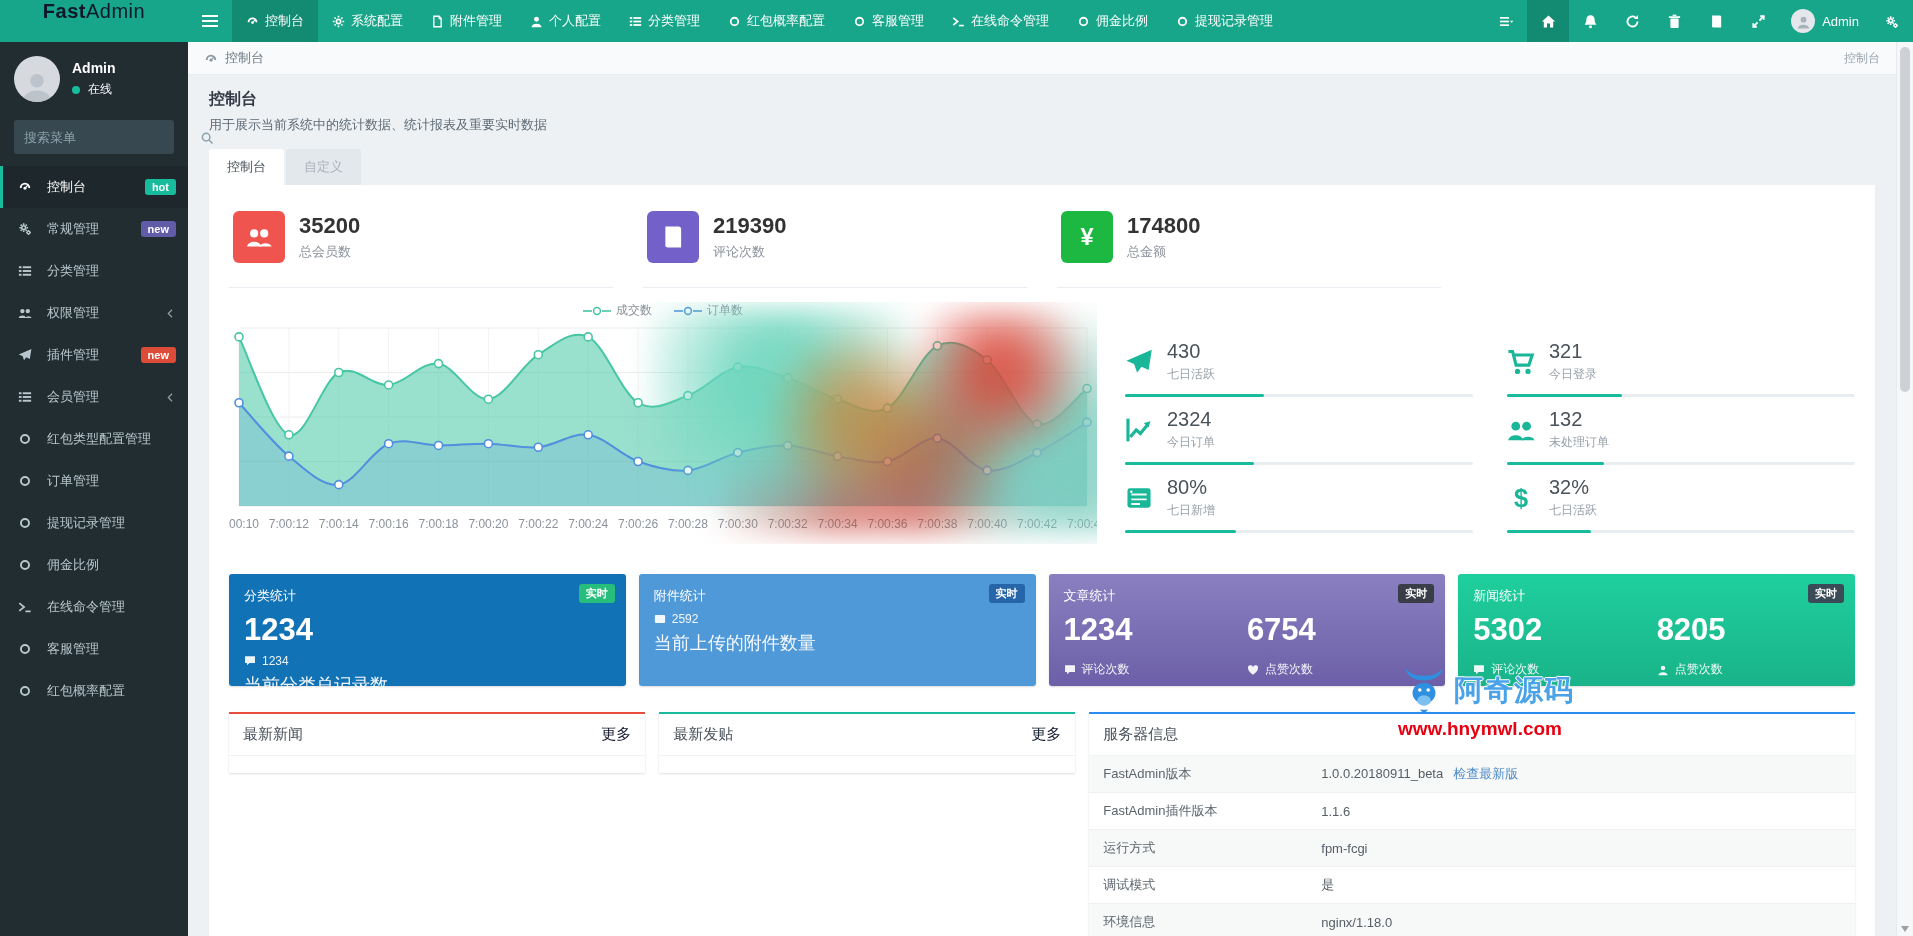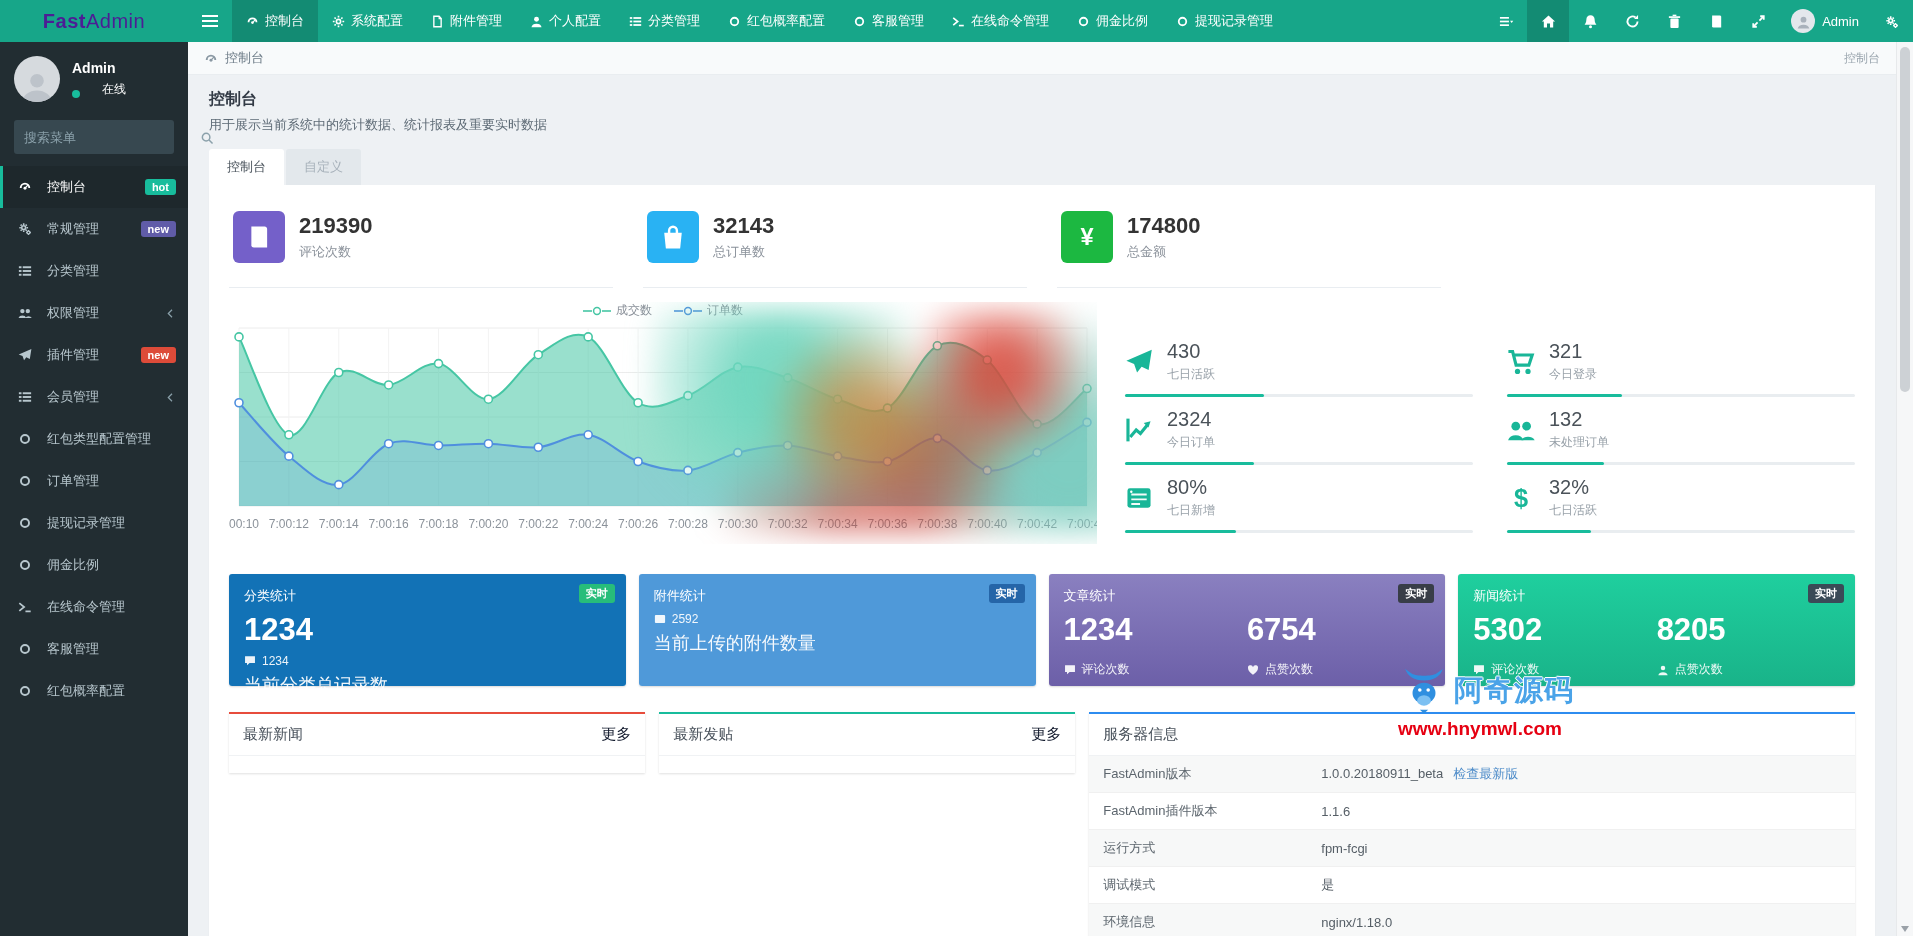"Fast" .brand { align-items: center -> flex-start; color: #4c1d95 -> #0f172a }
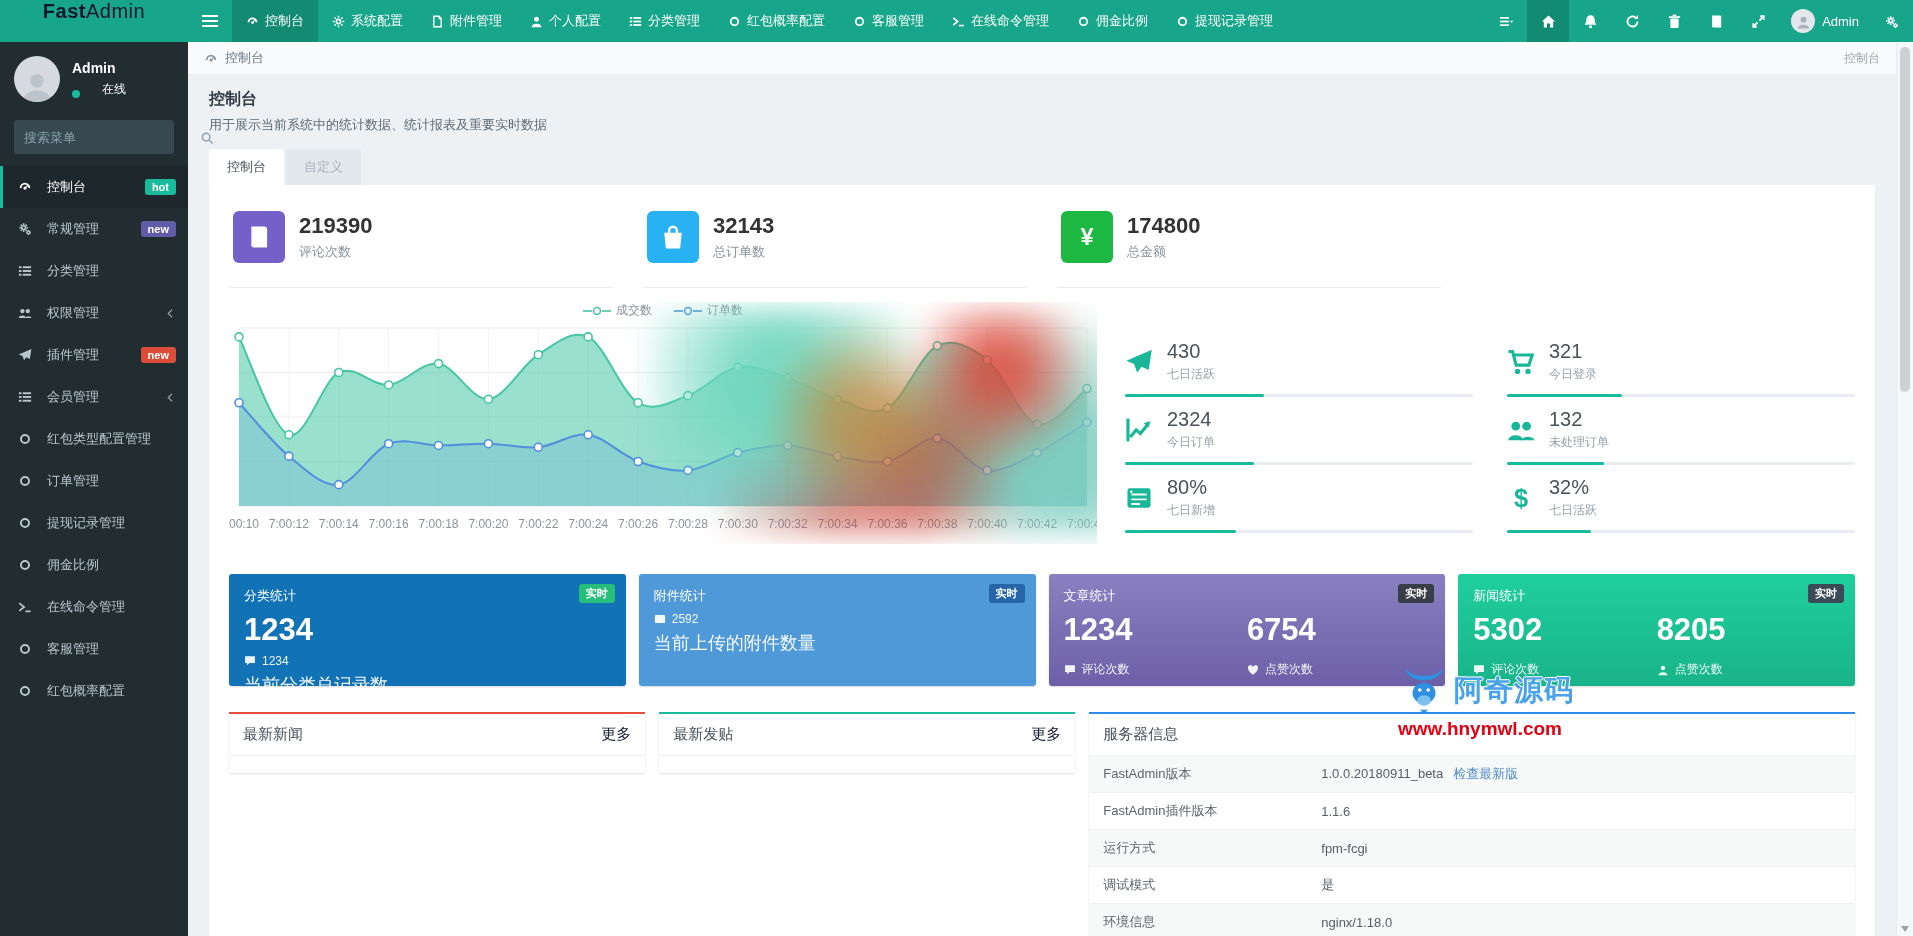"在线" .user-meta .status { align-items: flex-end -> center; gap: 22px -> 8px }
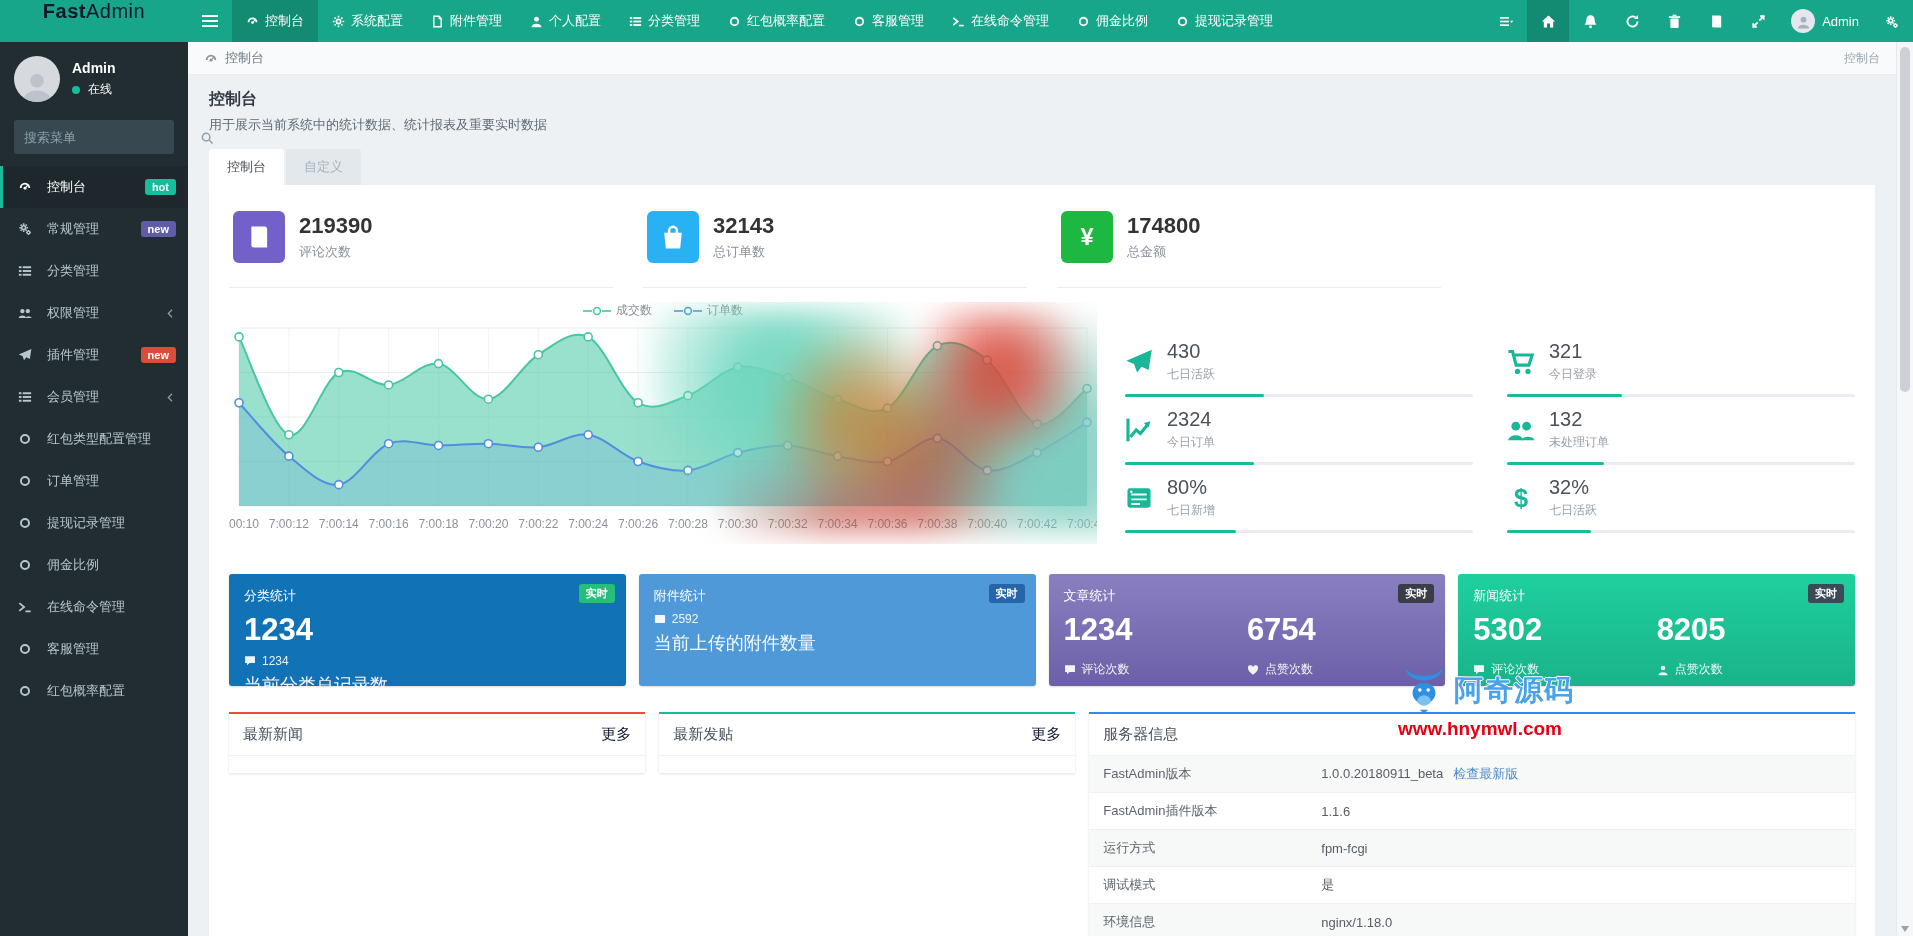"35200" div.stat-card { html: none -> <div> <span> <svg> <circle></circle> <circle></circle> <path></path> <path></path> </svg> </span> <span> <div>35200</div> <div>总会员数</div> </span> </div> }
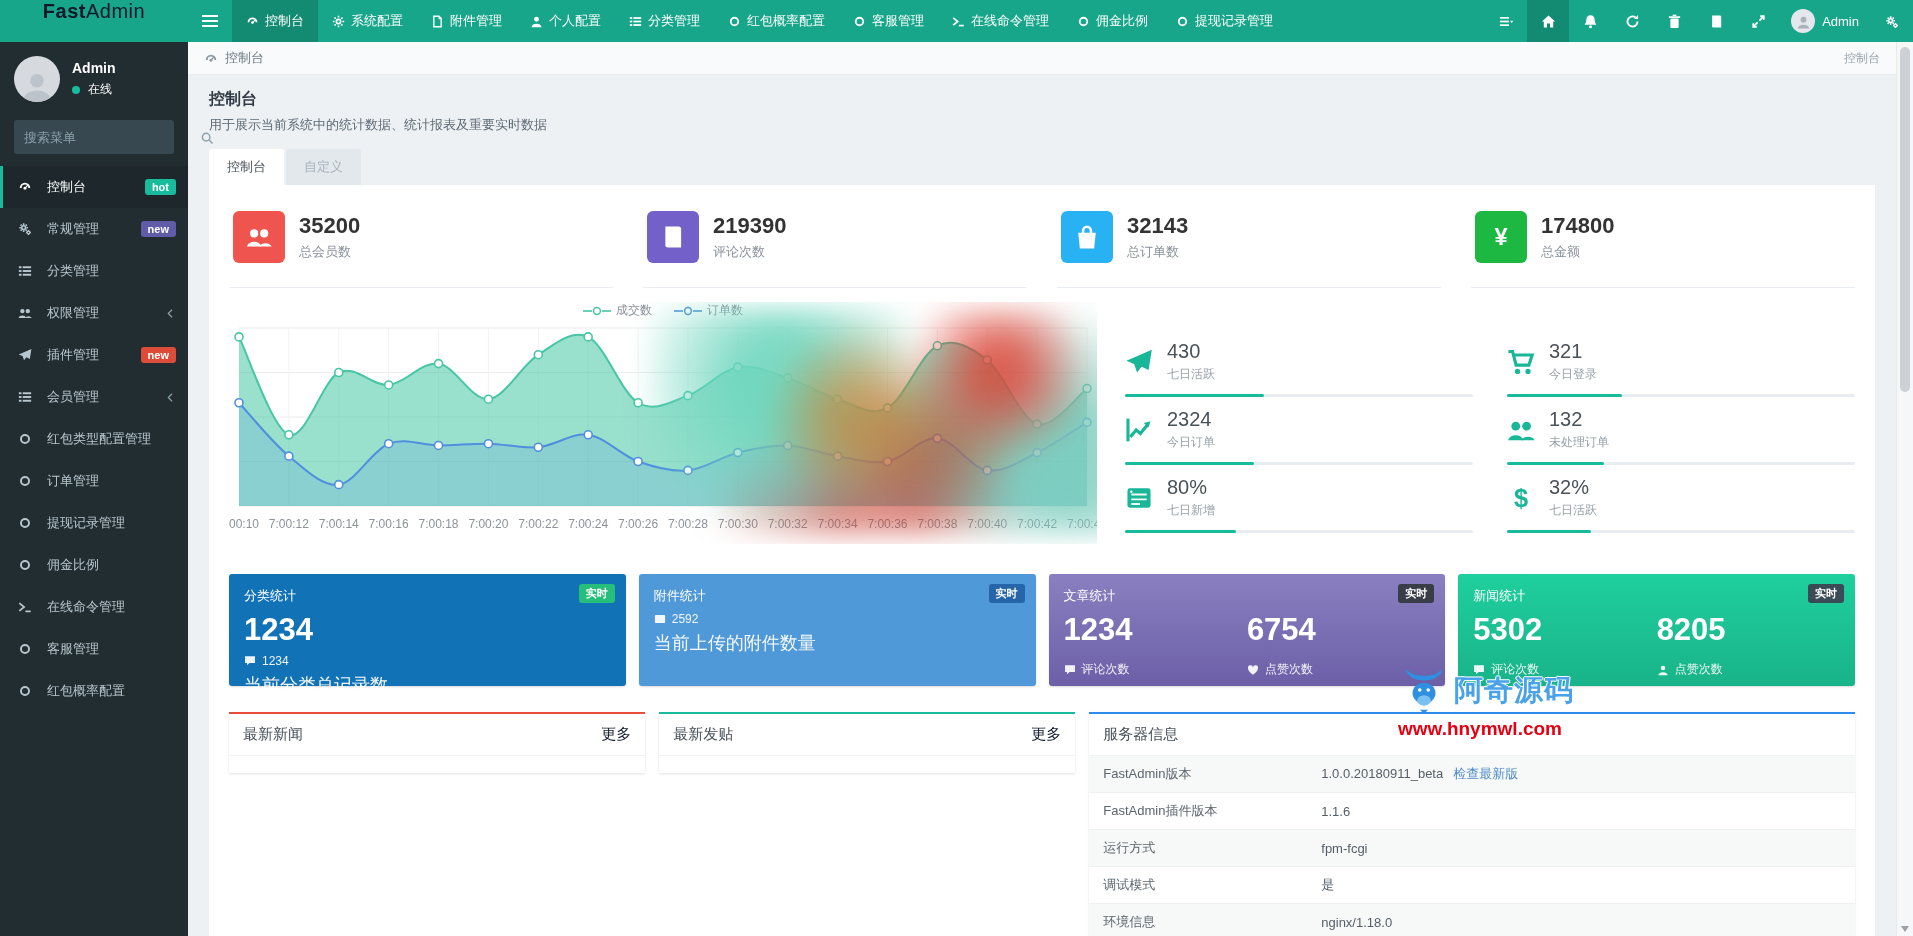"32143" div.stat-card { html: <div> <span> <svg> <path></path> <path></path> </svg> </span> <span> <div>32143</div> <div>总订单数</div> </span> </div> -> none }
